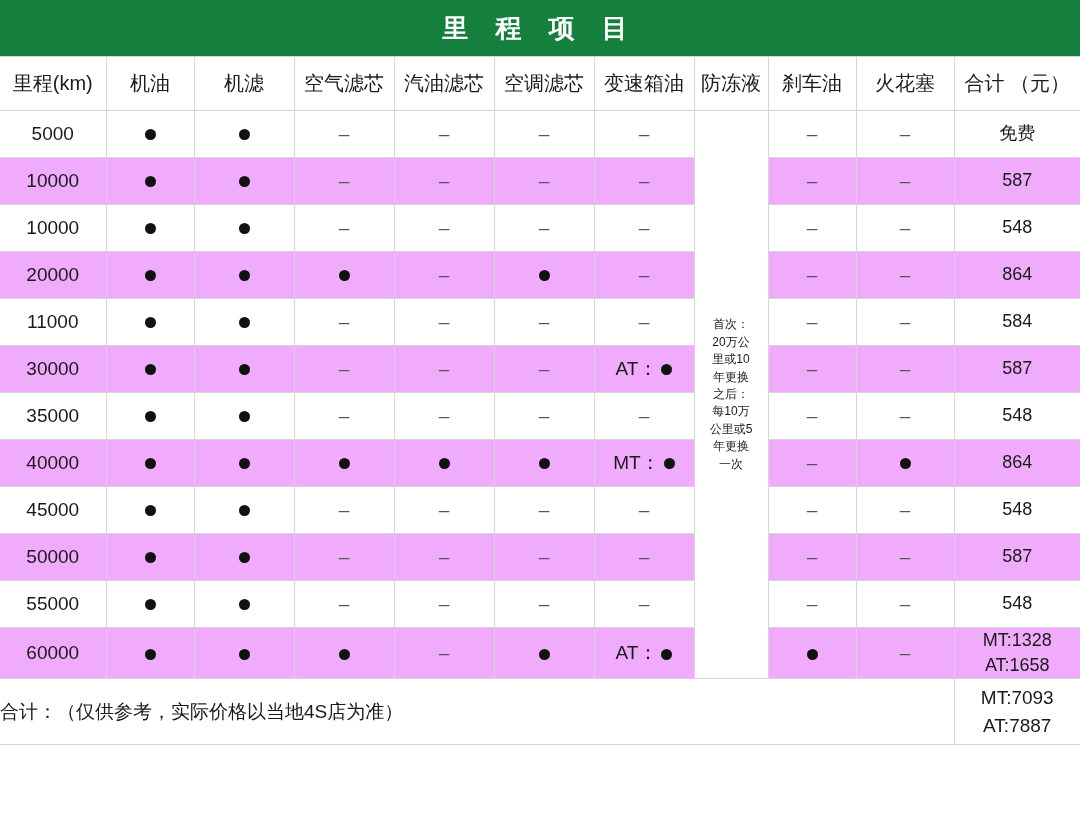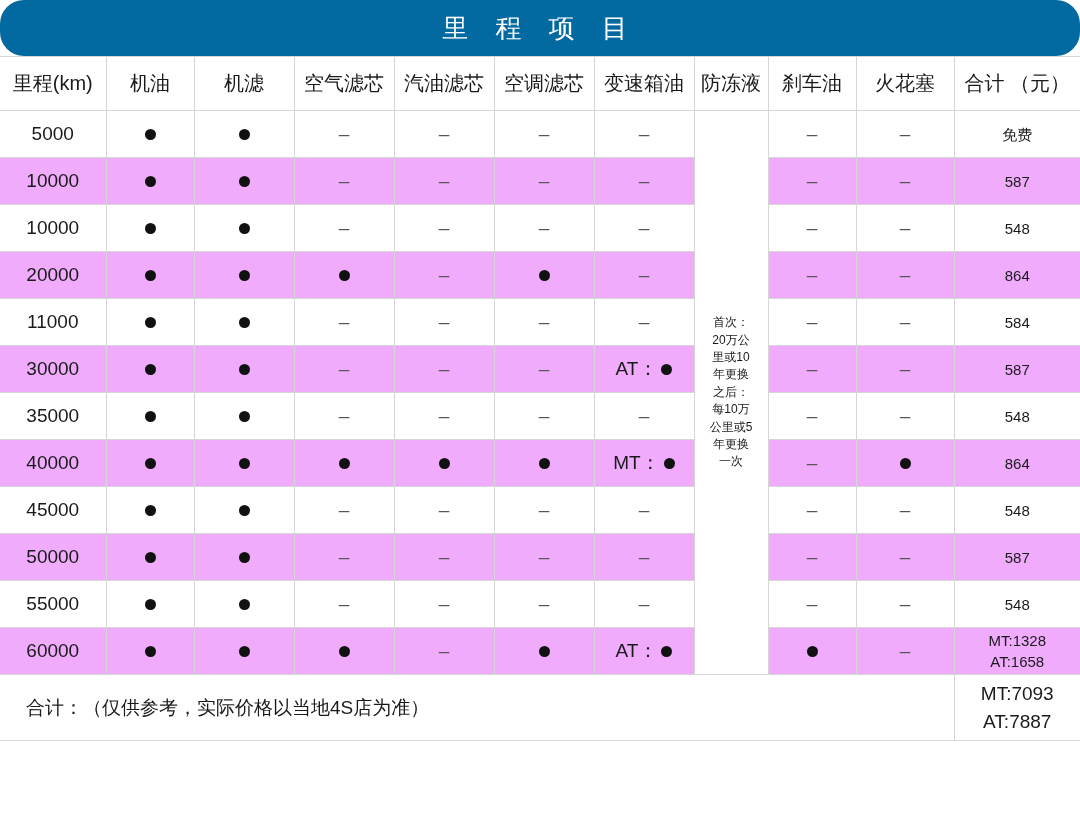"里 程 项 目" .title-bar { background: #0369a1 -> #15803d; border-radius: 24px -> none; font-weight: normal -> bold }
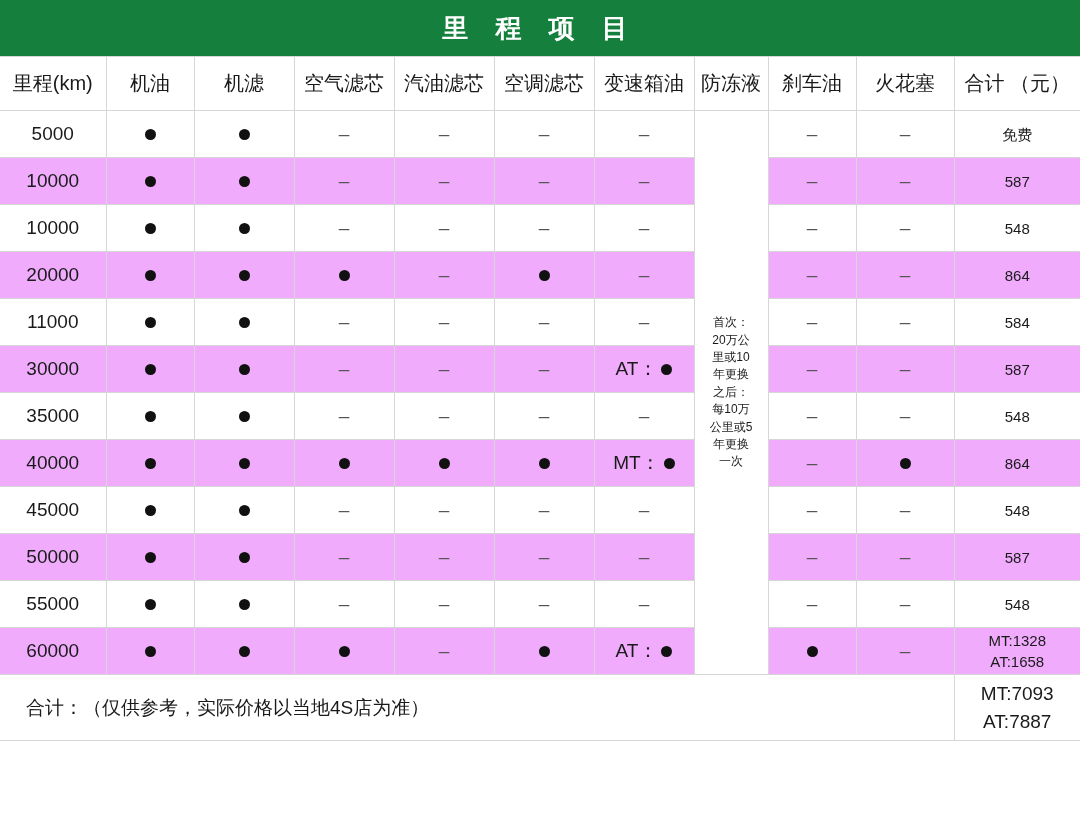"免费" tbody td.total { font-size: 15px -> 18px }
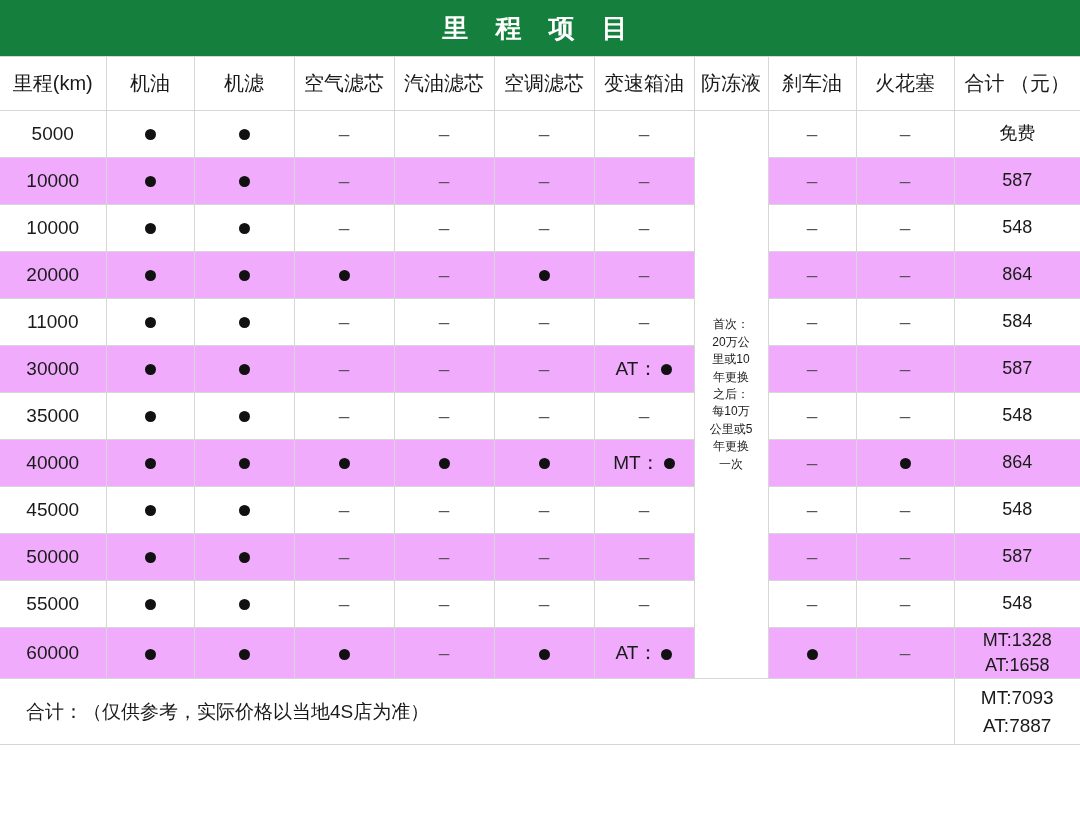"合计：（仅供参考，实际价格以当地4S店为准）" tfoot td.note { padding-left: 26px -> 0 }
